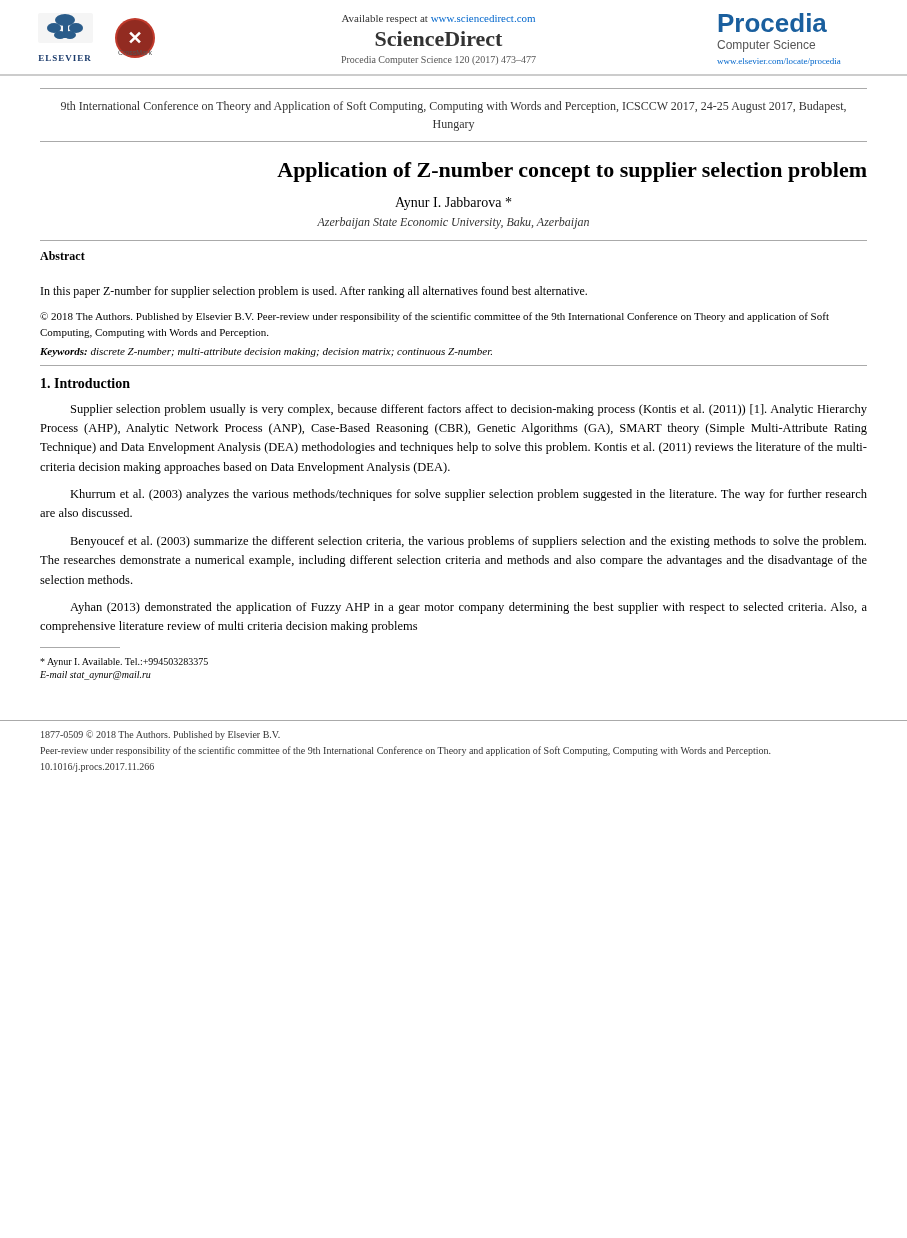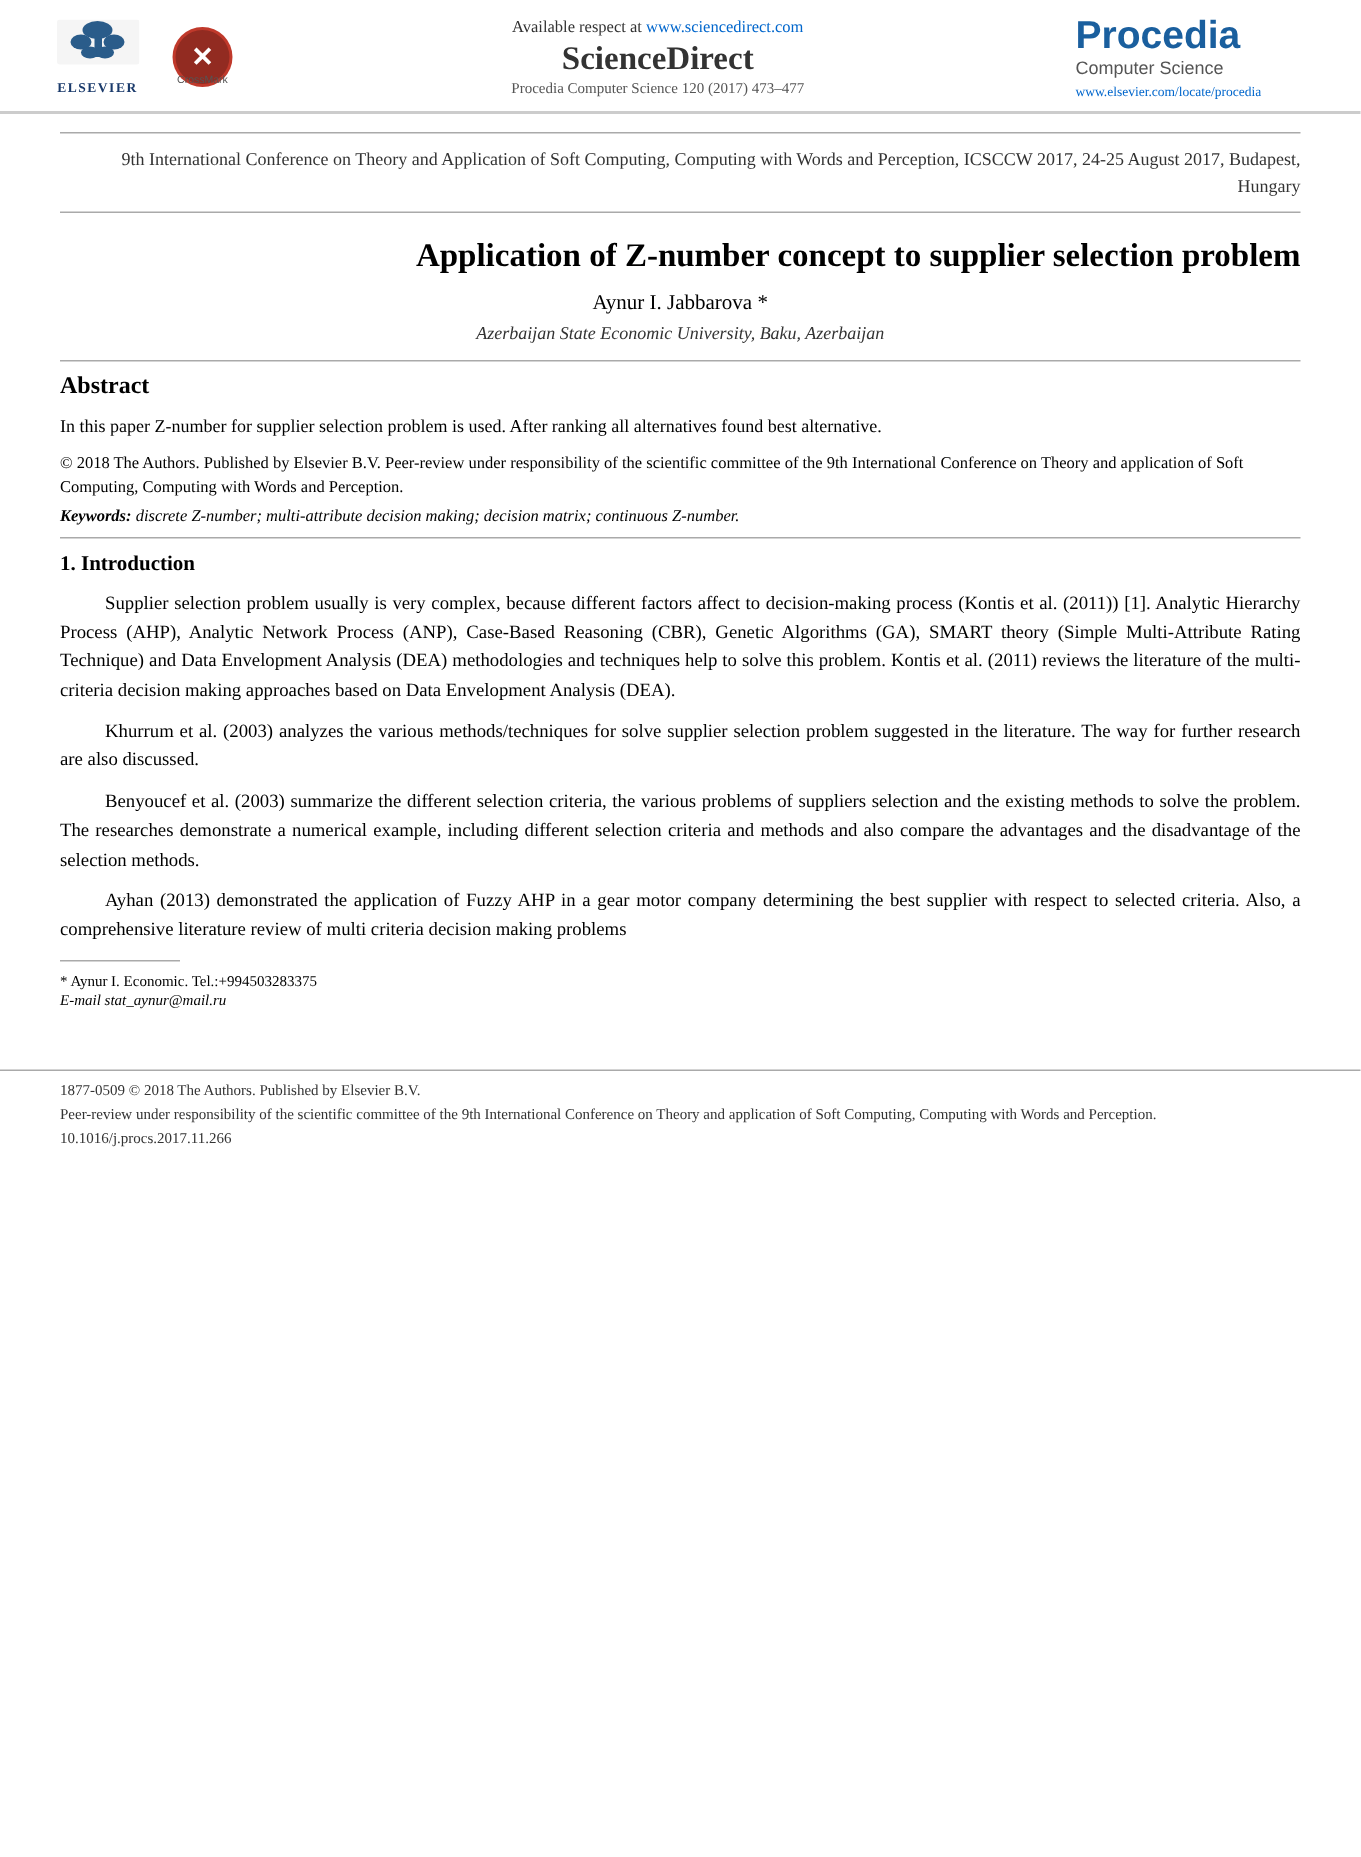"9th International Conference on Theory" .conference-title { text-align: right -> center }
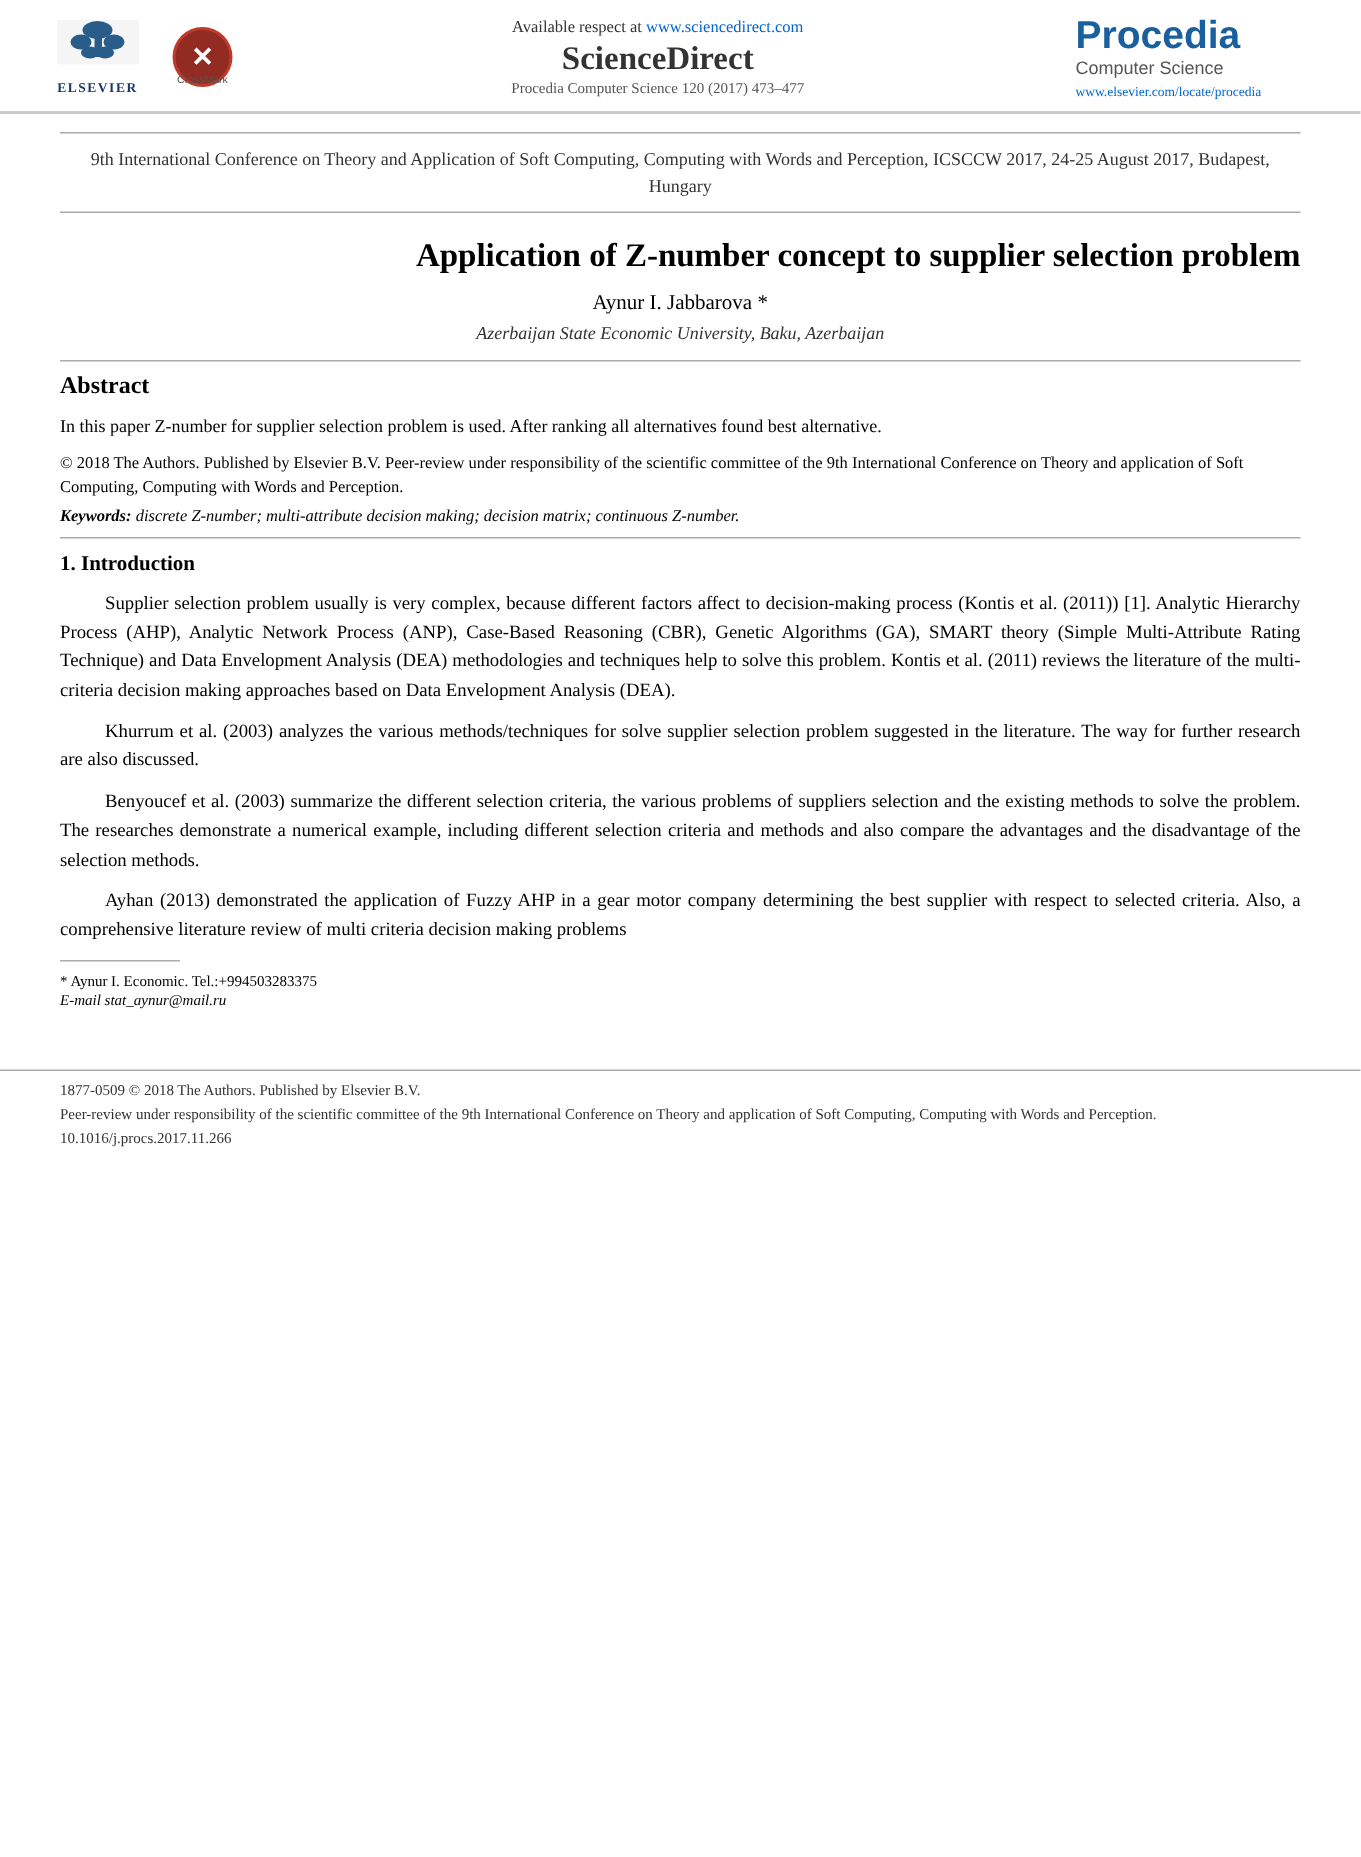"Abstract" .section-label { font-size: 16px -> 12px; margin-bottom: 8px -> 18px }
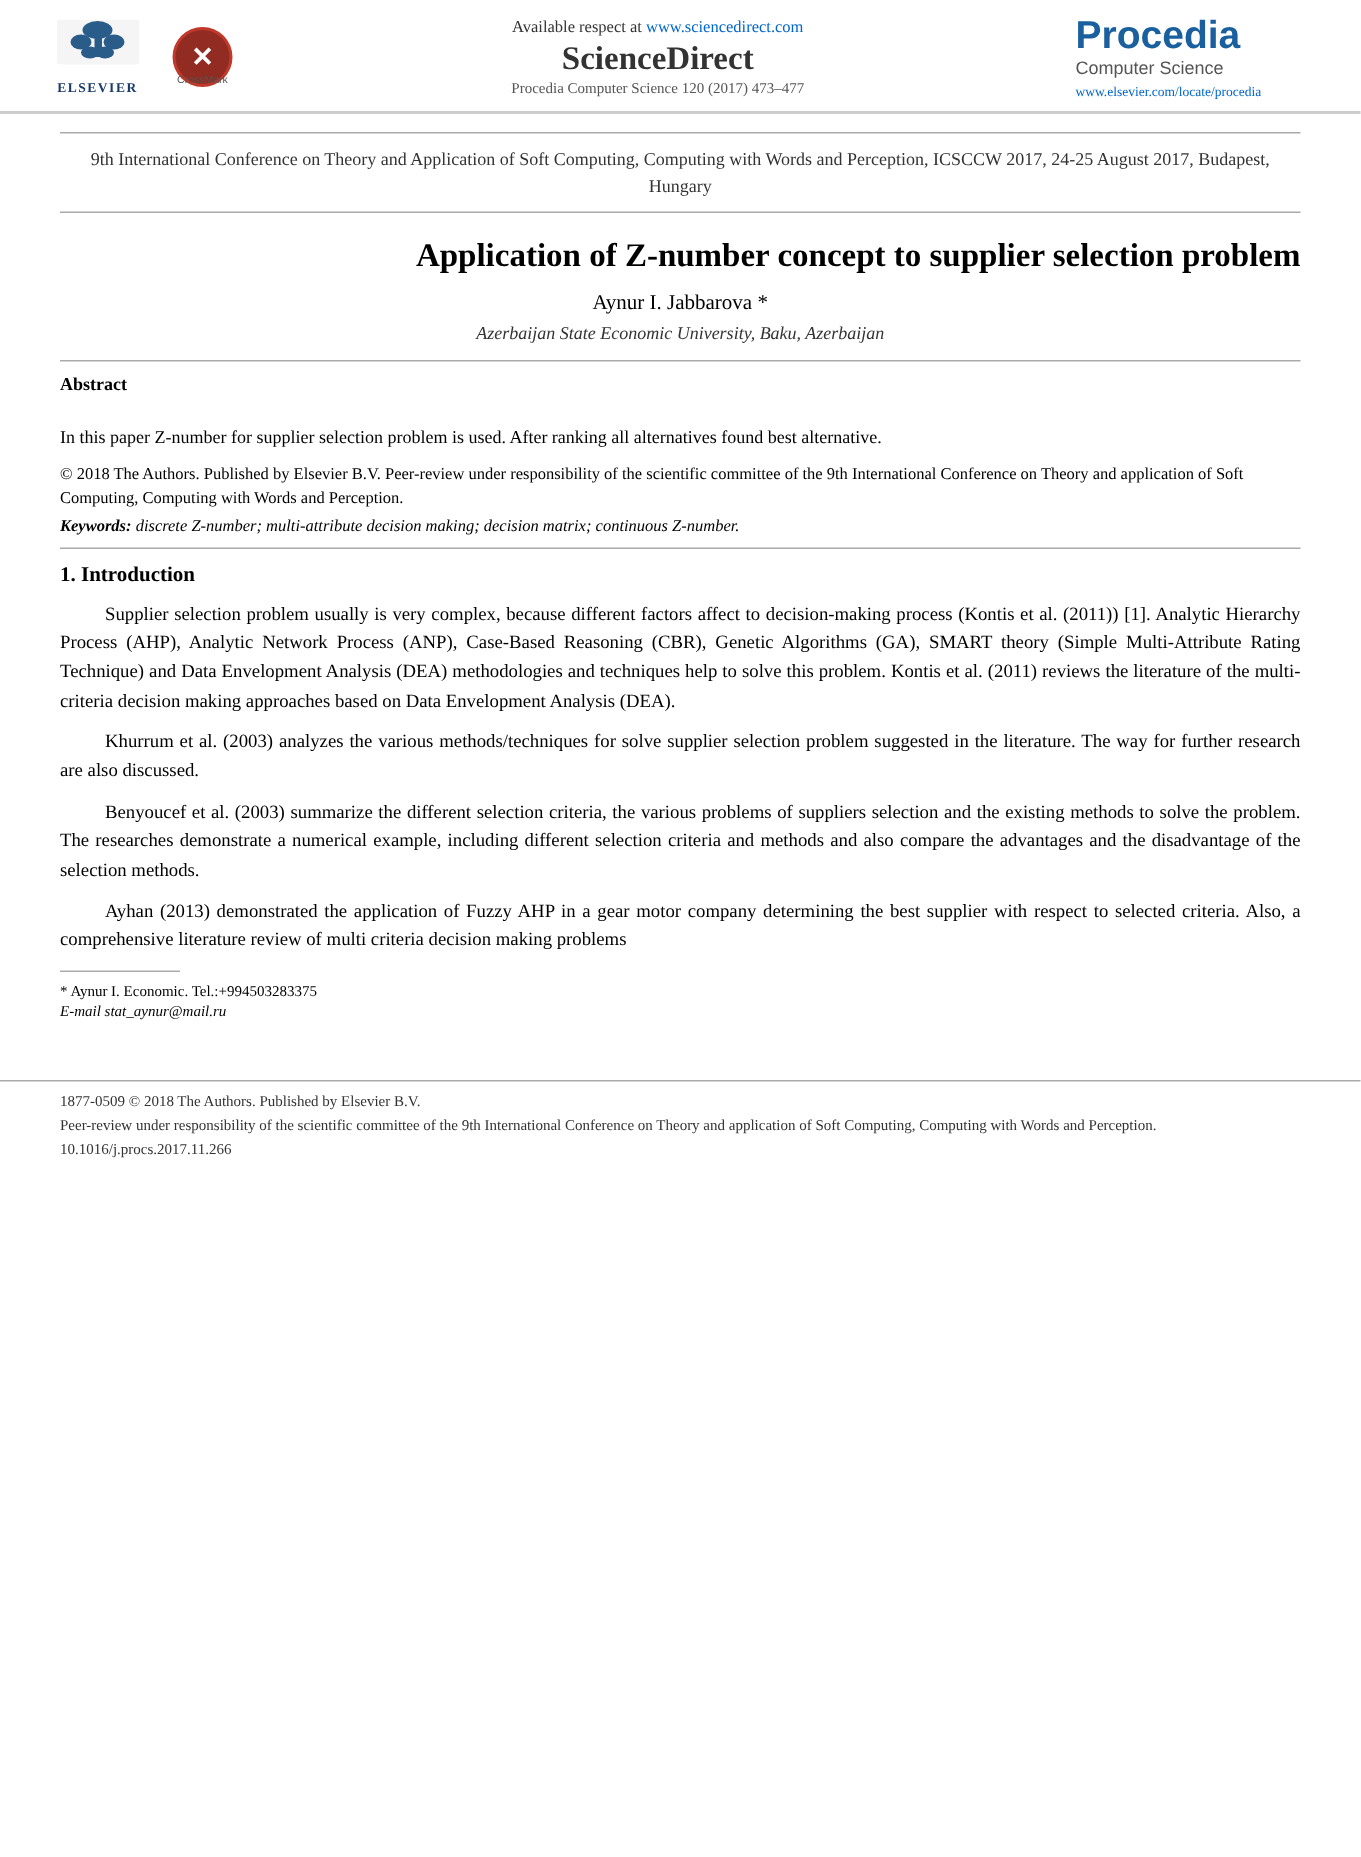"* Aynur I. Economic. Tel.:+994503283375" div.footnote-text { text: Economic -> Available }
